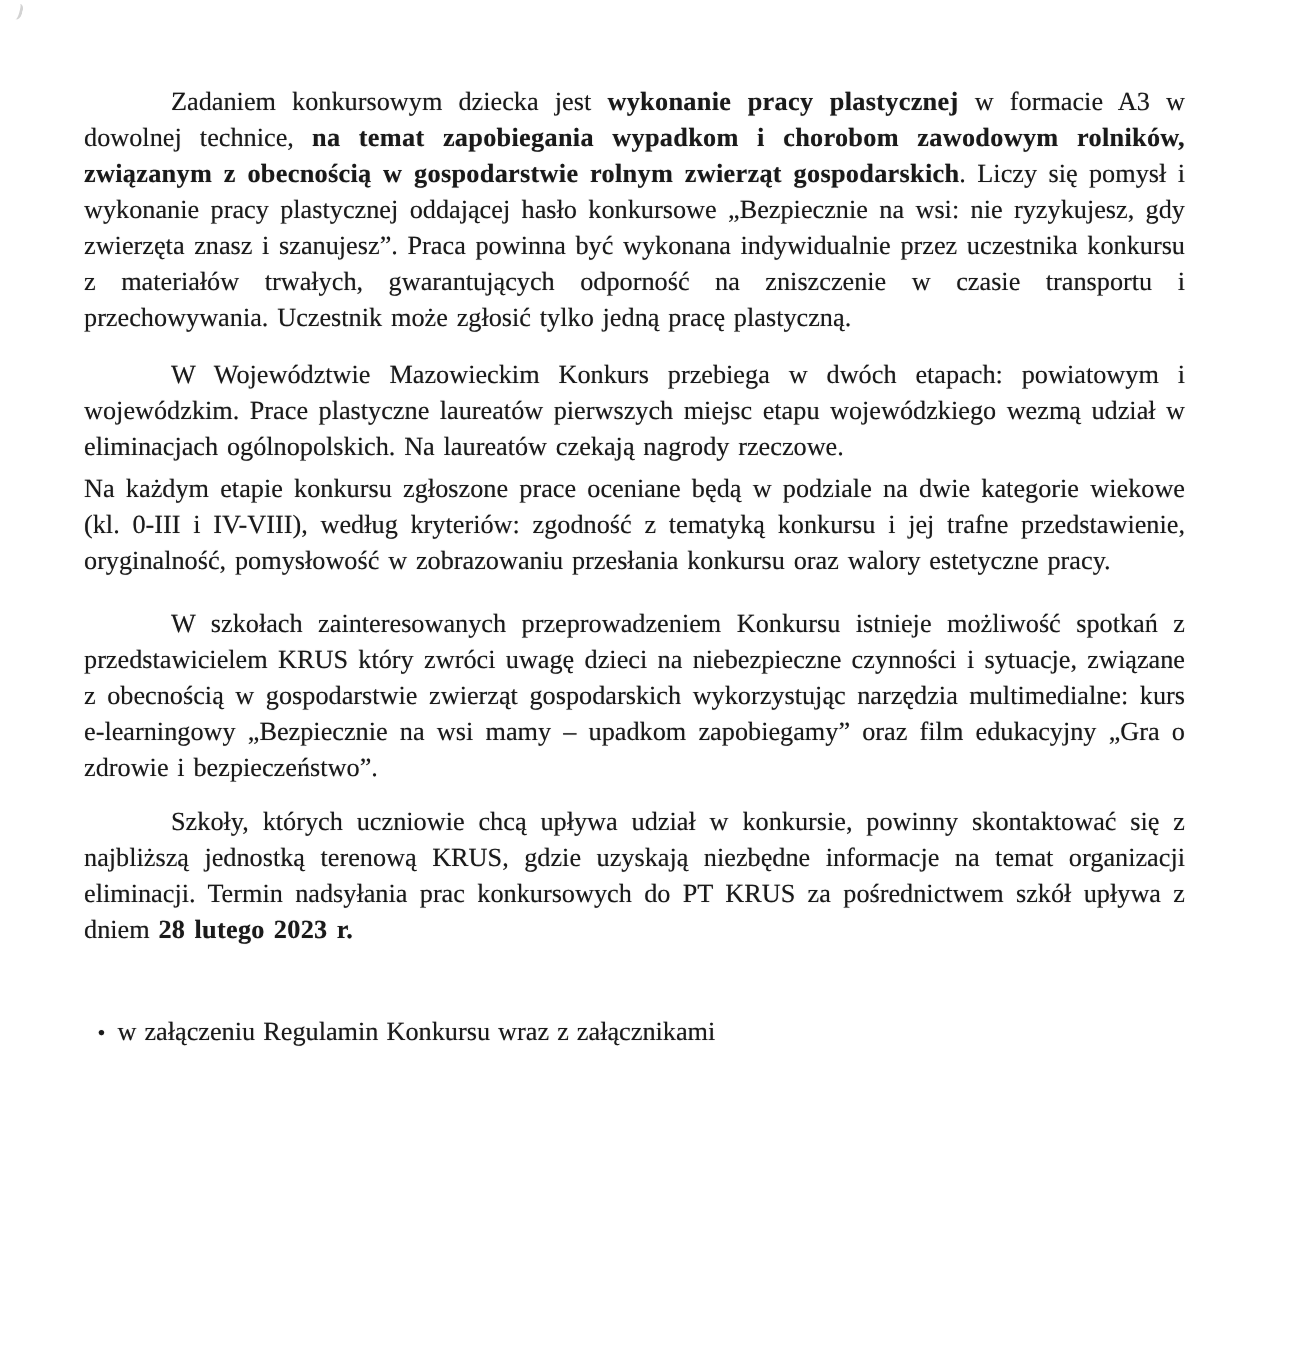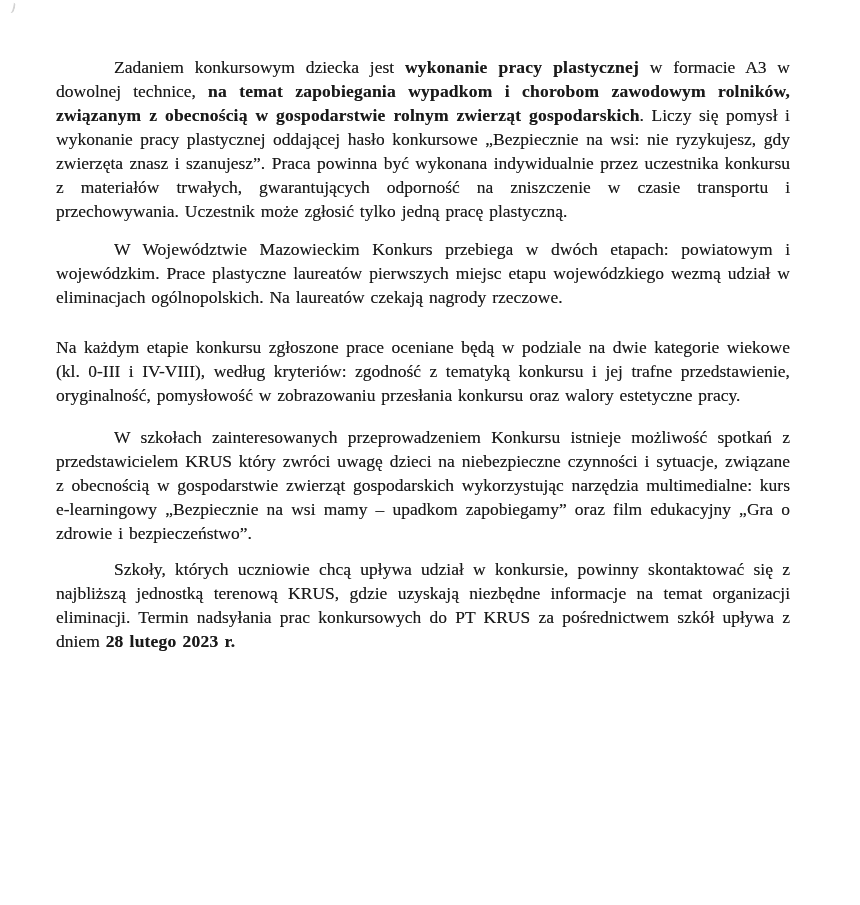"W Województwie Mazowieckim Konkurs" .para-stages { margin-bottom: 26px -> 4px }
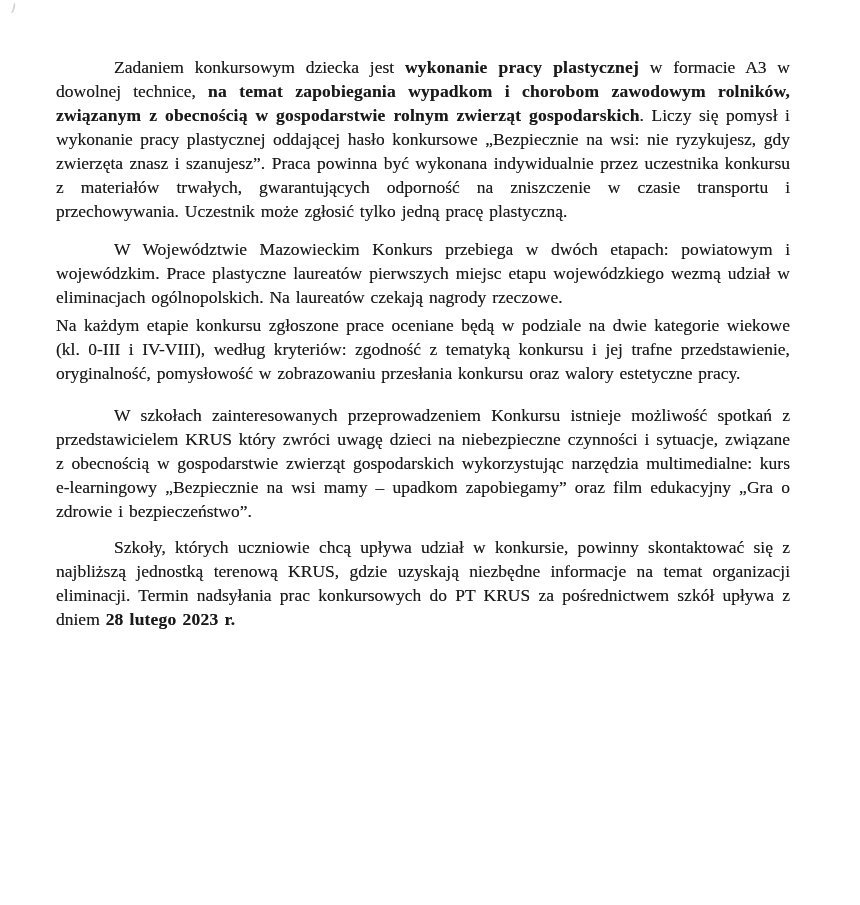"• w załączeniu Regulamin Konkursu" p.bullet-line { html: none -> <p><span>•</span><span>w załączeniu Regulamin Konkursu wraz z załącznikami</span></p> }
